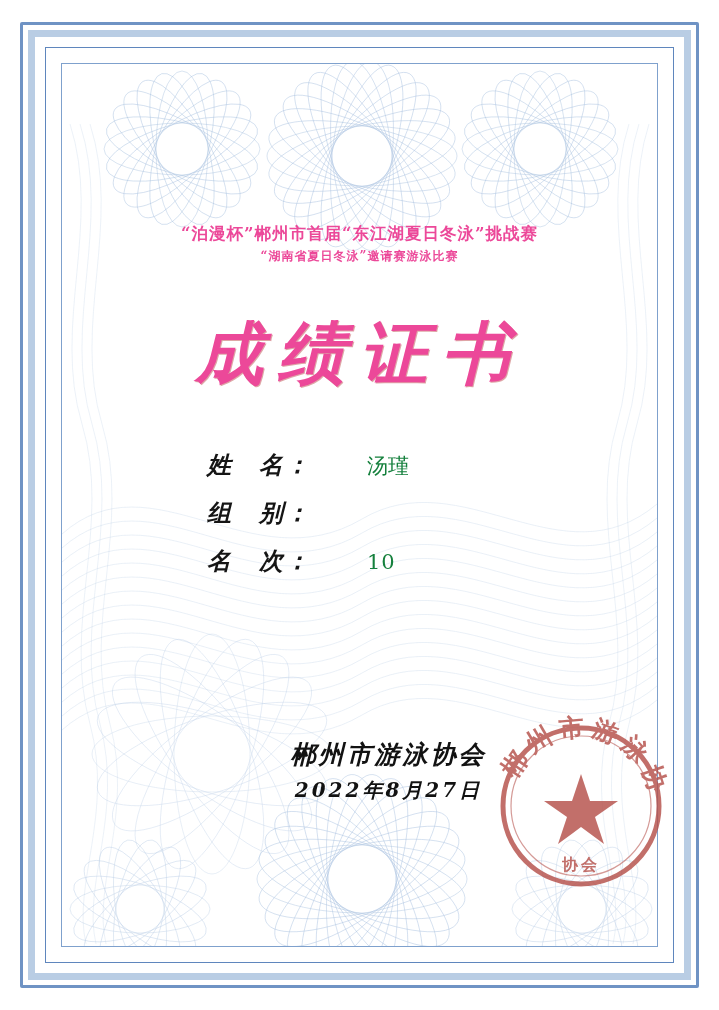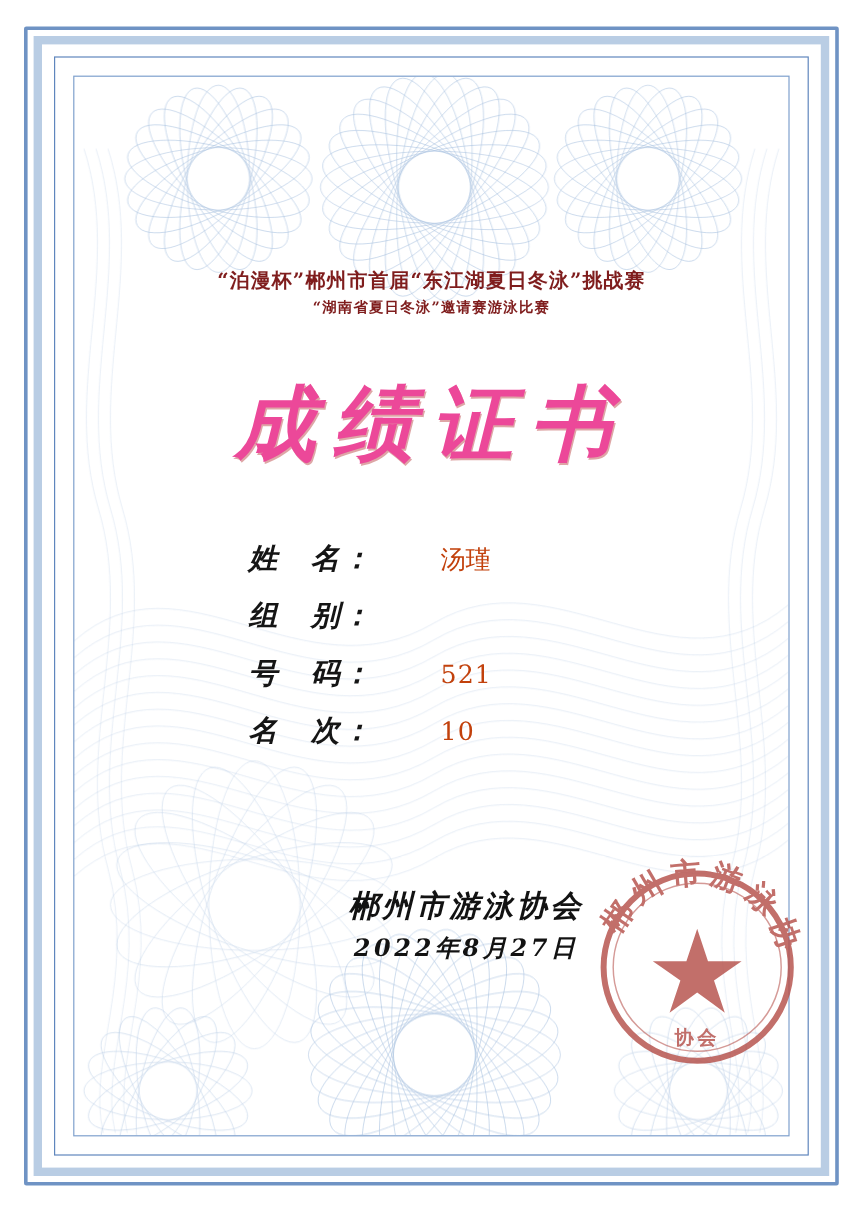"“泊漫杯”郴州市首届“东江湖夏日冬泳”挑战赛" .subtitle-block { color: #7f1d1d -> #ec4899 }
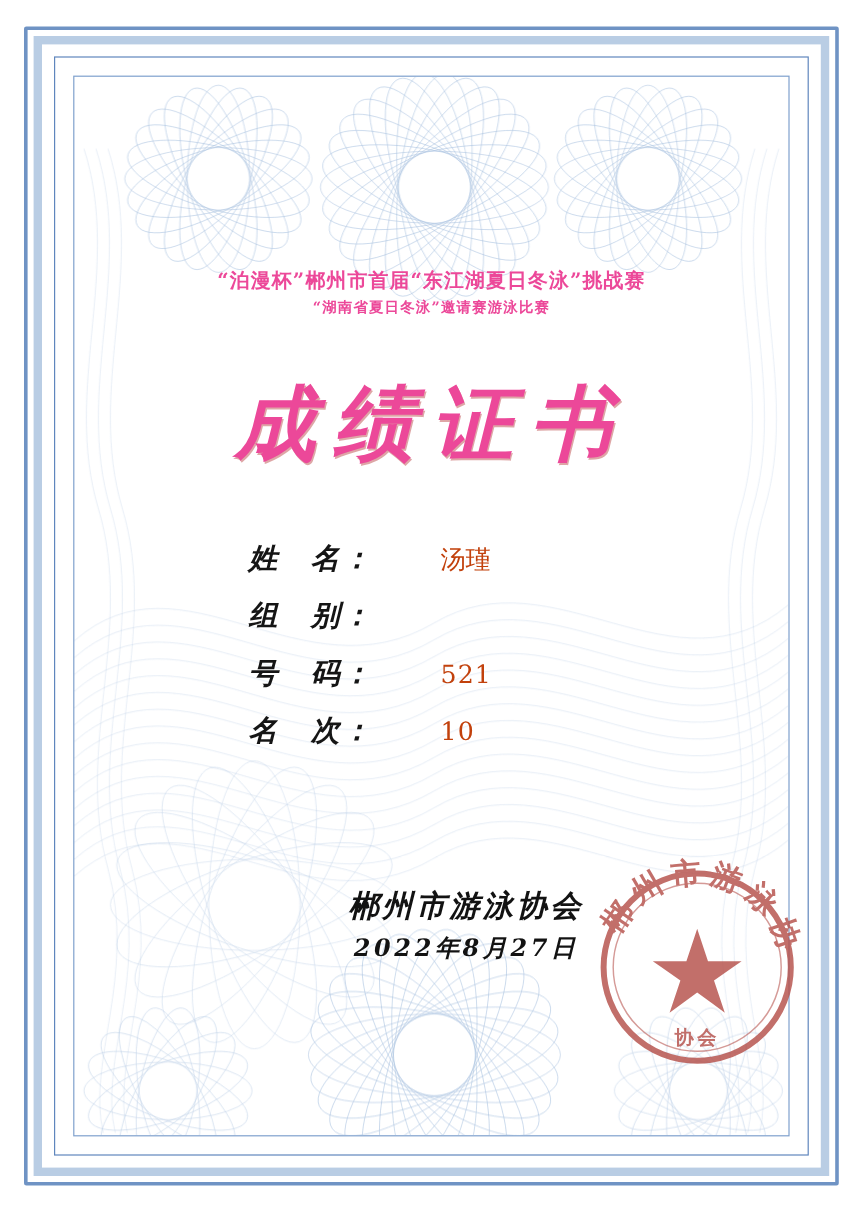"汤瑾" .field-value { color: #c2410c -> #15803d }
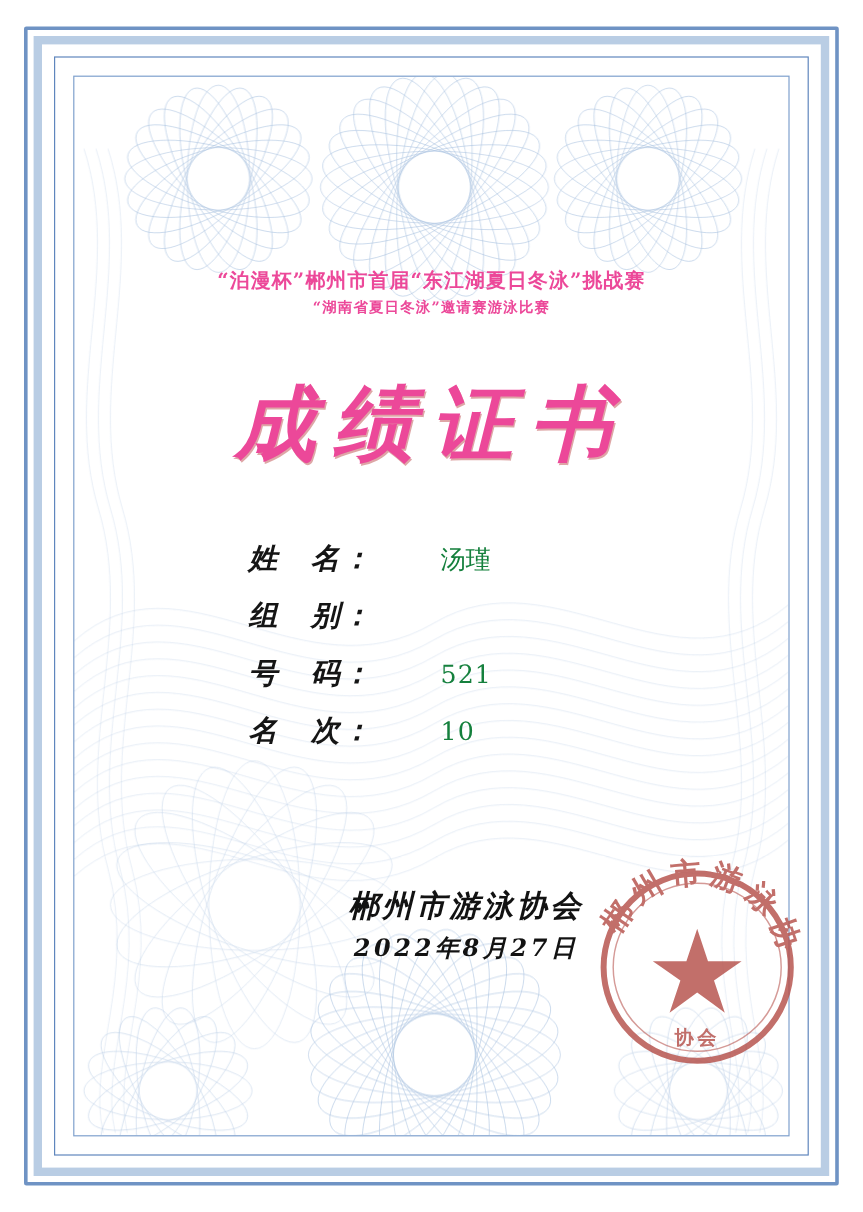"号 码：" div.field-row { html: <div> <div>号 码：</div> <div>521</div> </div> -> none }
